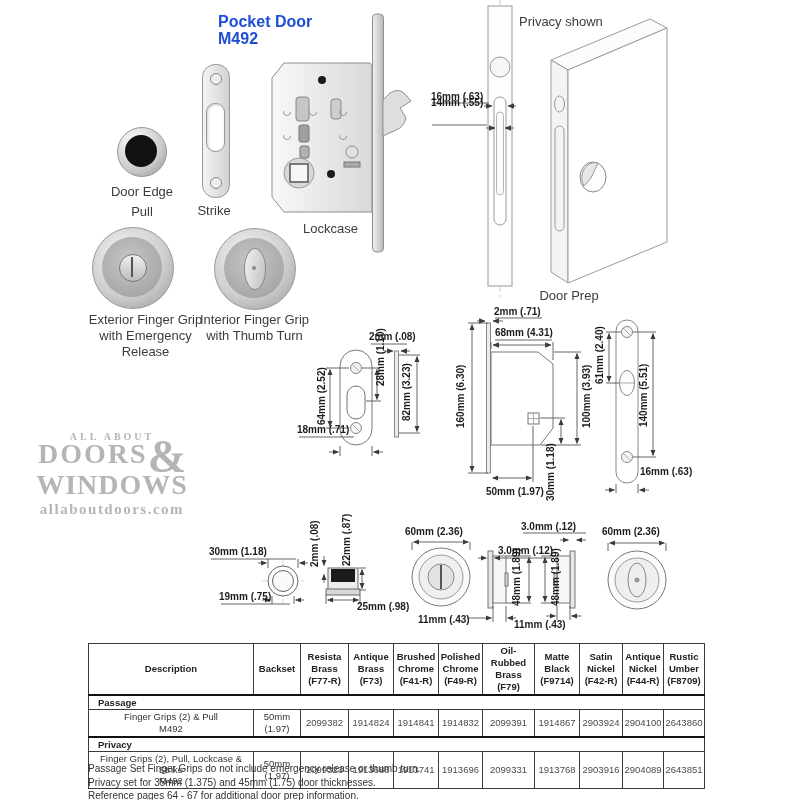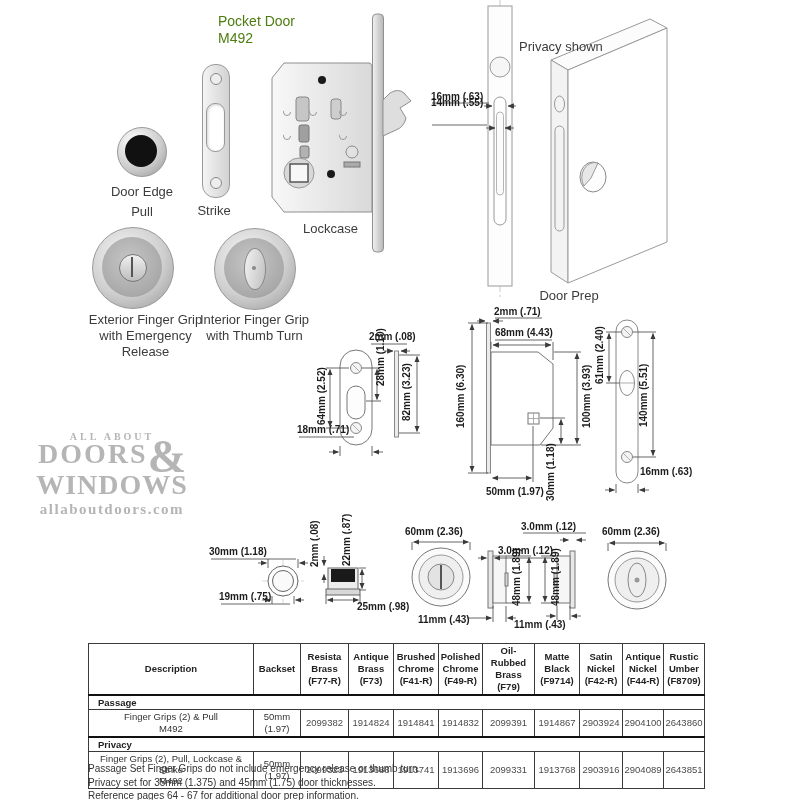"Pocket Door" #title { color: #4d7c0f -> #1d4ed8; font-size: 14px -> 16px; font-weight: normal -> bold }
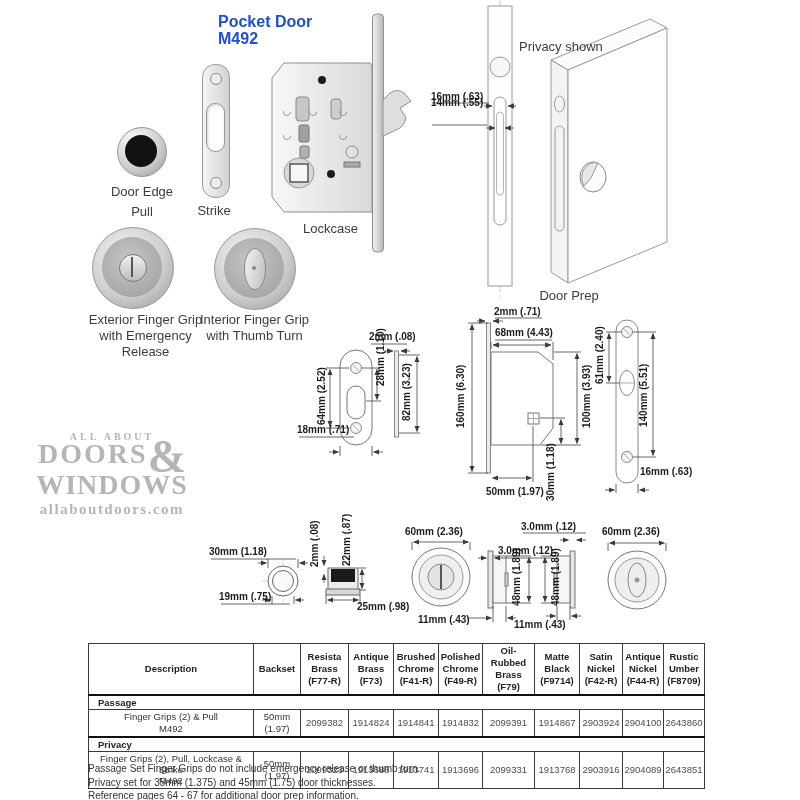"Privacy shown" div.lbl { margin-top: 25px -> none }
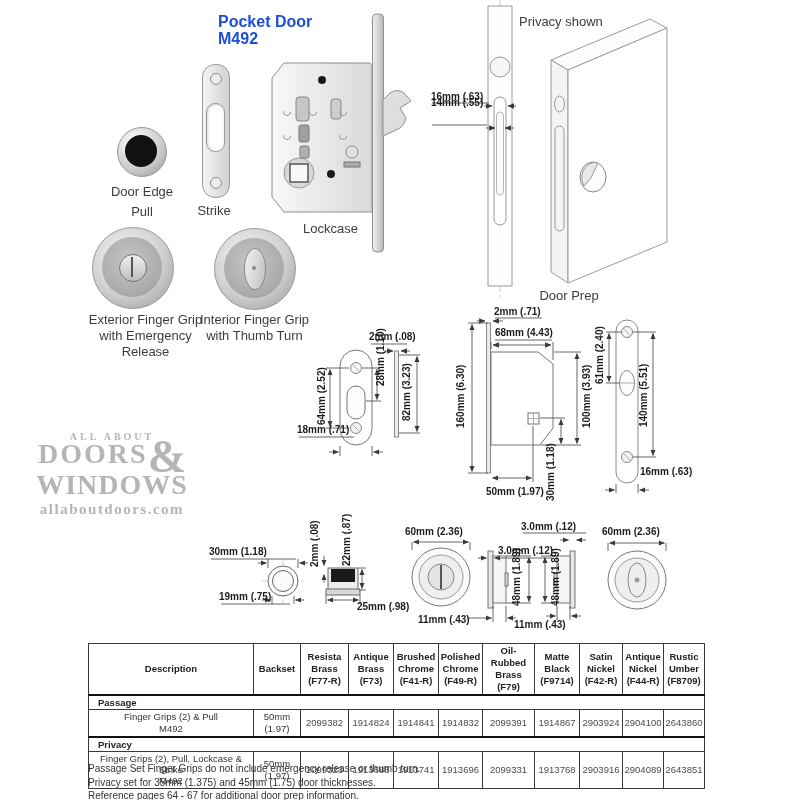"68mm (4.43)" div.dim { text: 4.43 -> 4.31 }
